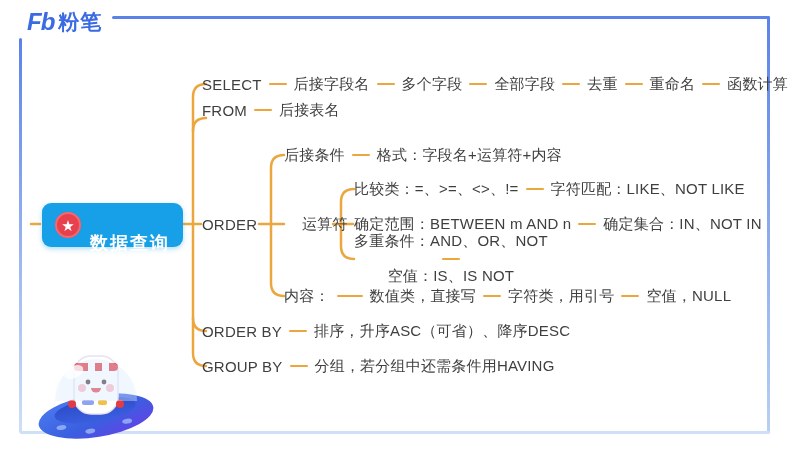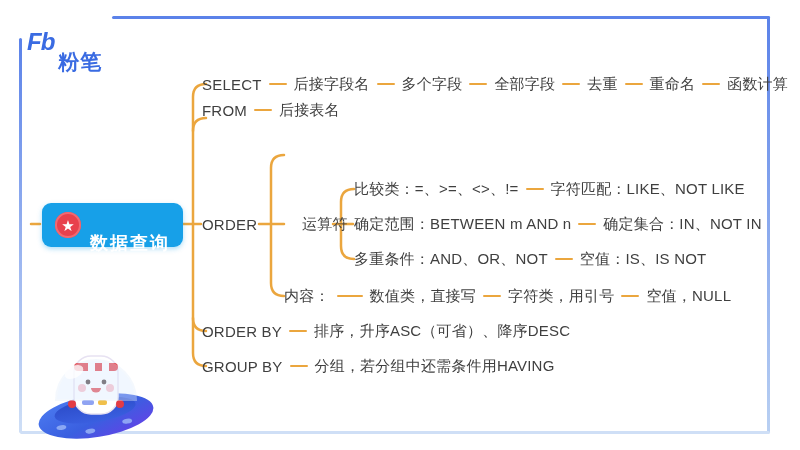"粉笔" .logo-text { margin-top: 40px -> none }
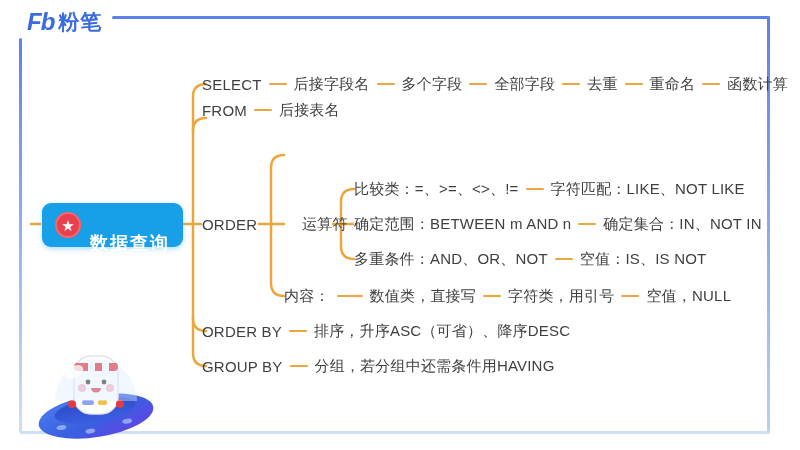"后接条件" div.row { html: none -> <div> <span>后接条件</span> <span></span> <span>格式：字段名+运算符+内容</span> </div> }
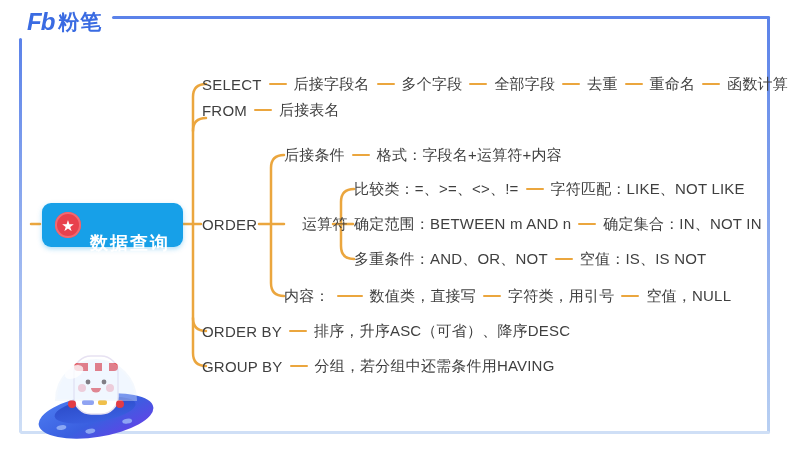"多重条件：AND、OR、NOT" div.row { flex-direction: none -> column }
